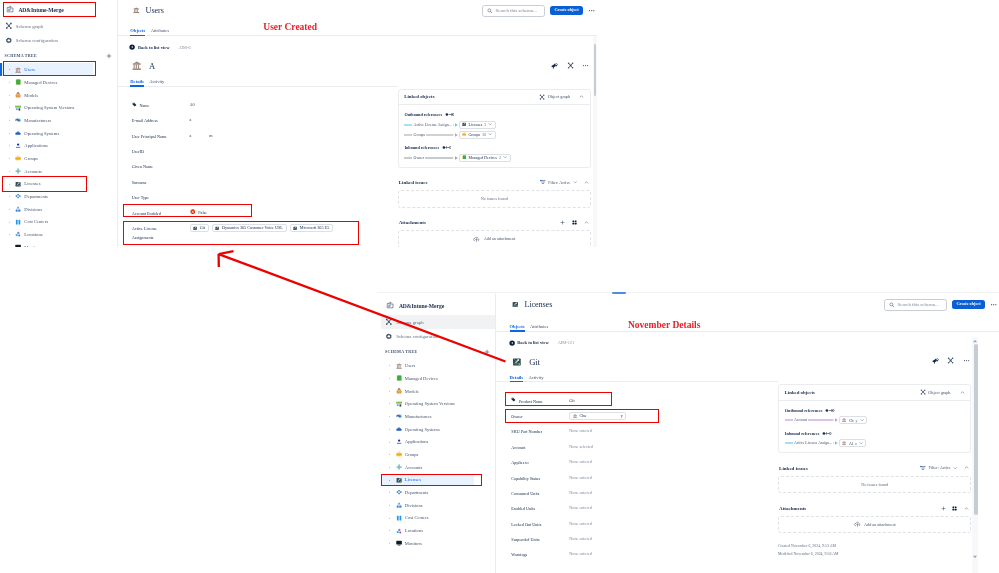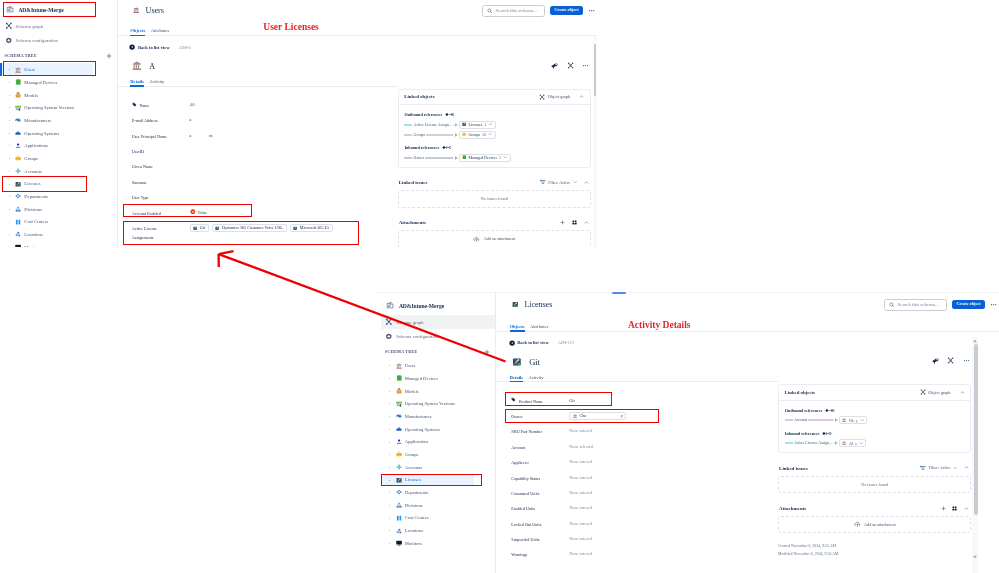"User Licenses" div.annot { text: Licenses -> Created }
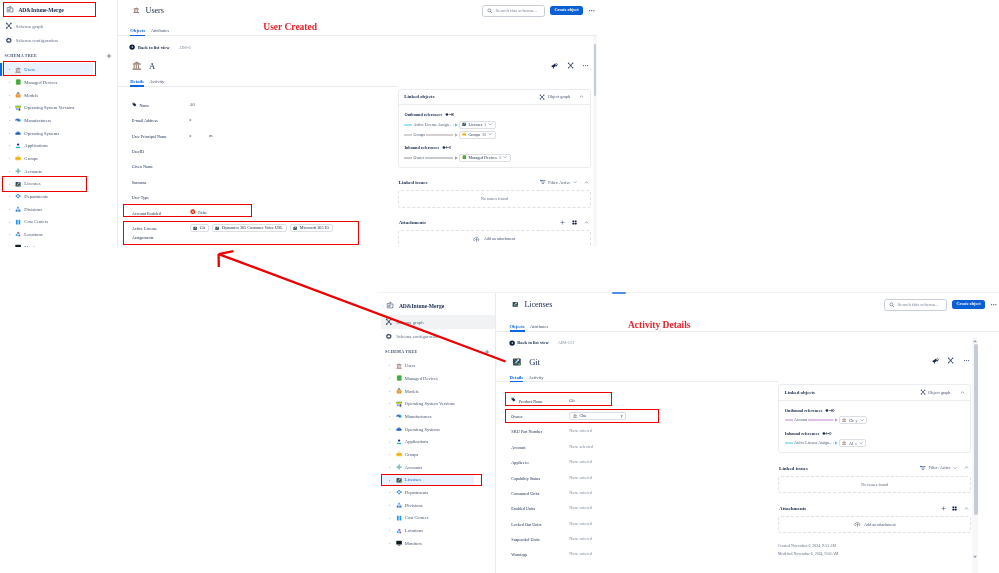"Activity Details" div.annot { text: Activity -> November }
